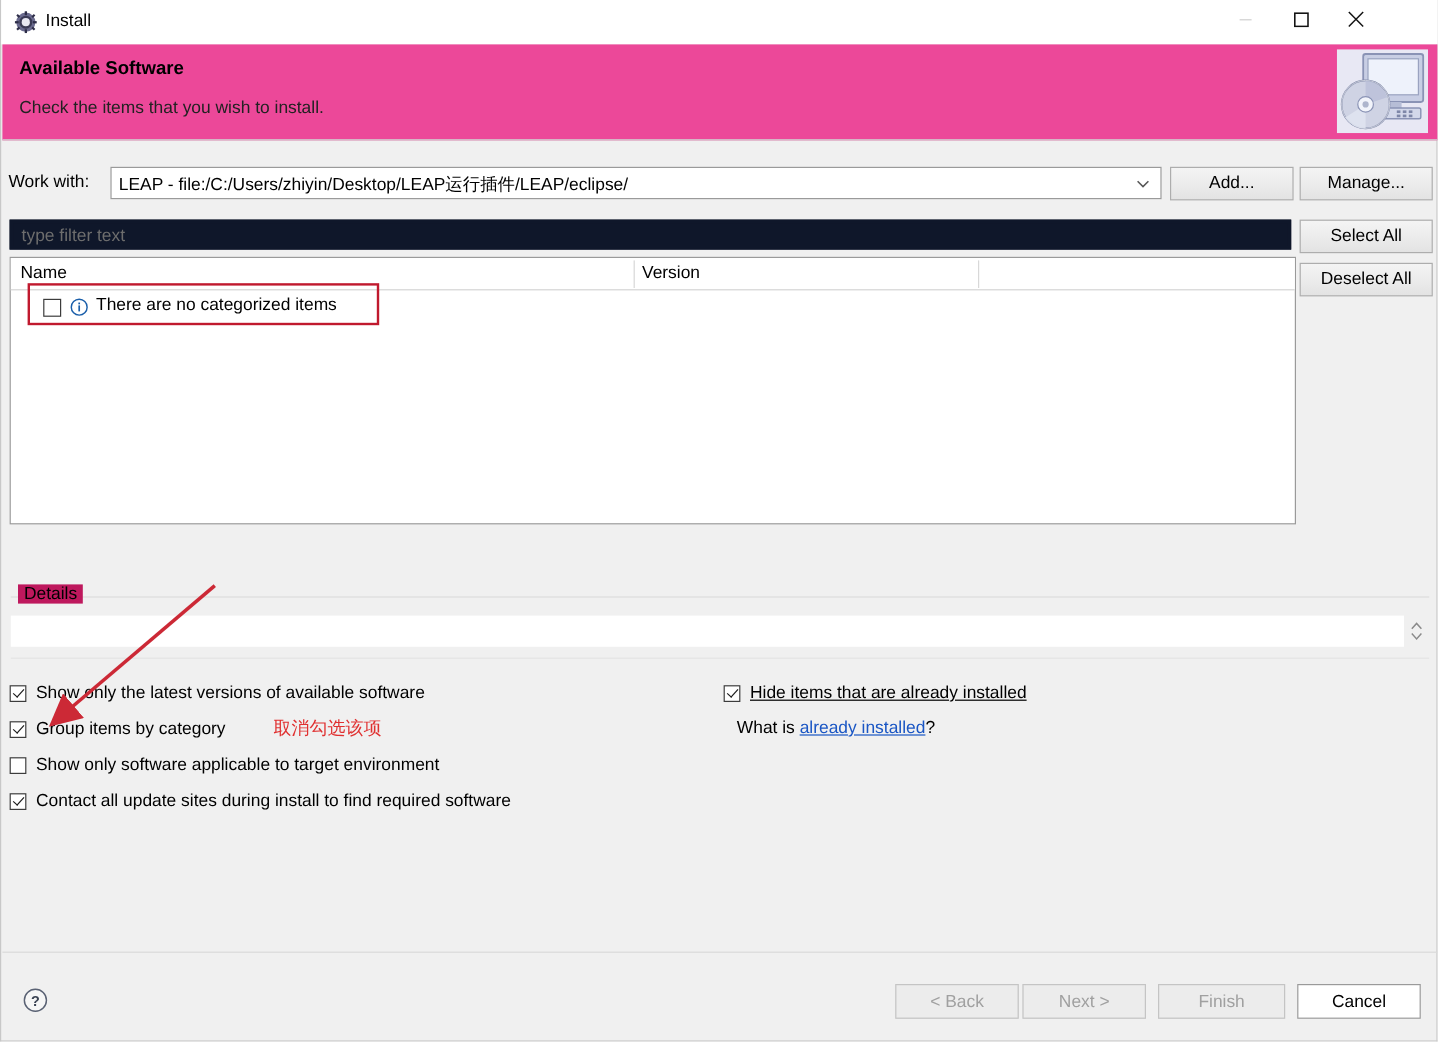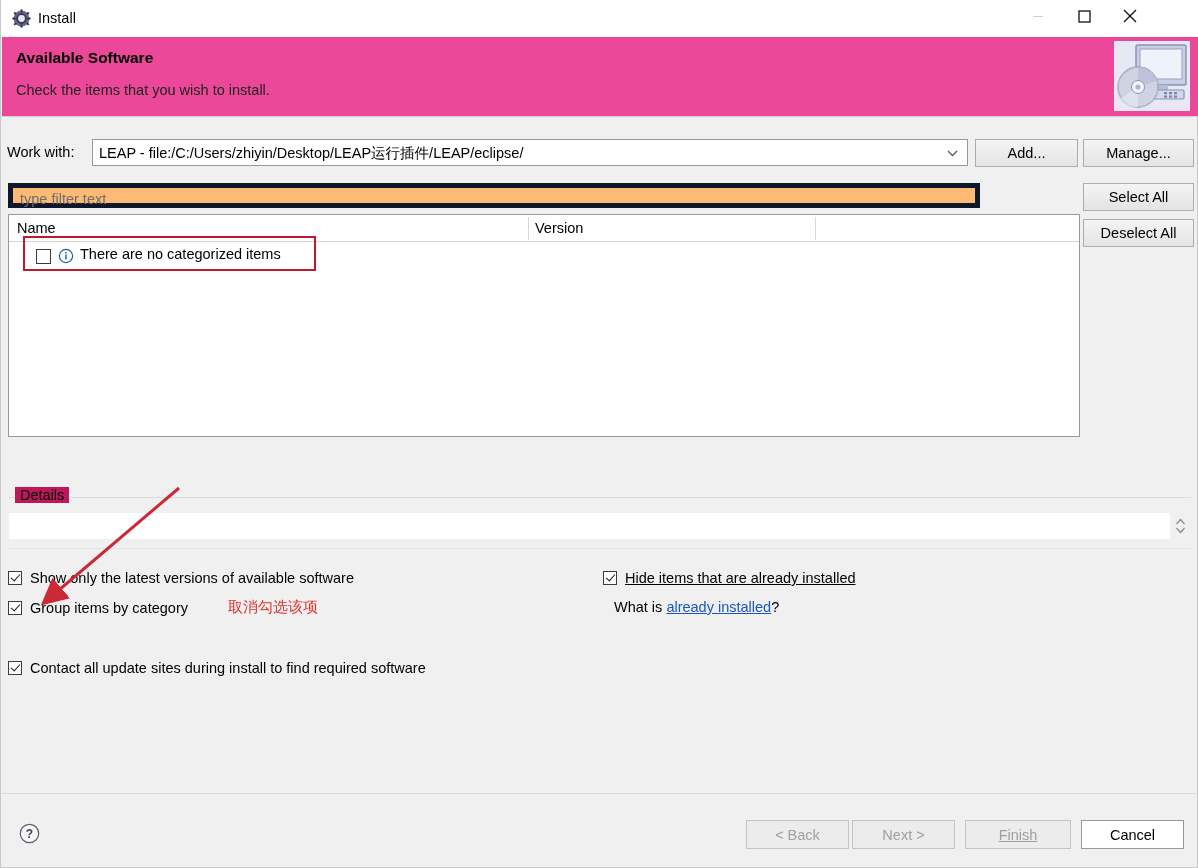"type filter text" #filter-field { background: #fdba74 -> #0f172a; border: 5px solid #0f172a -> 3px solid #0f172a; width: 972px -> 1068px }
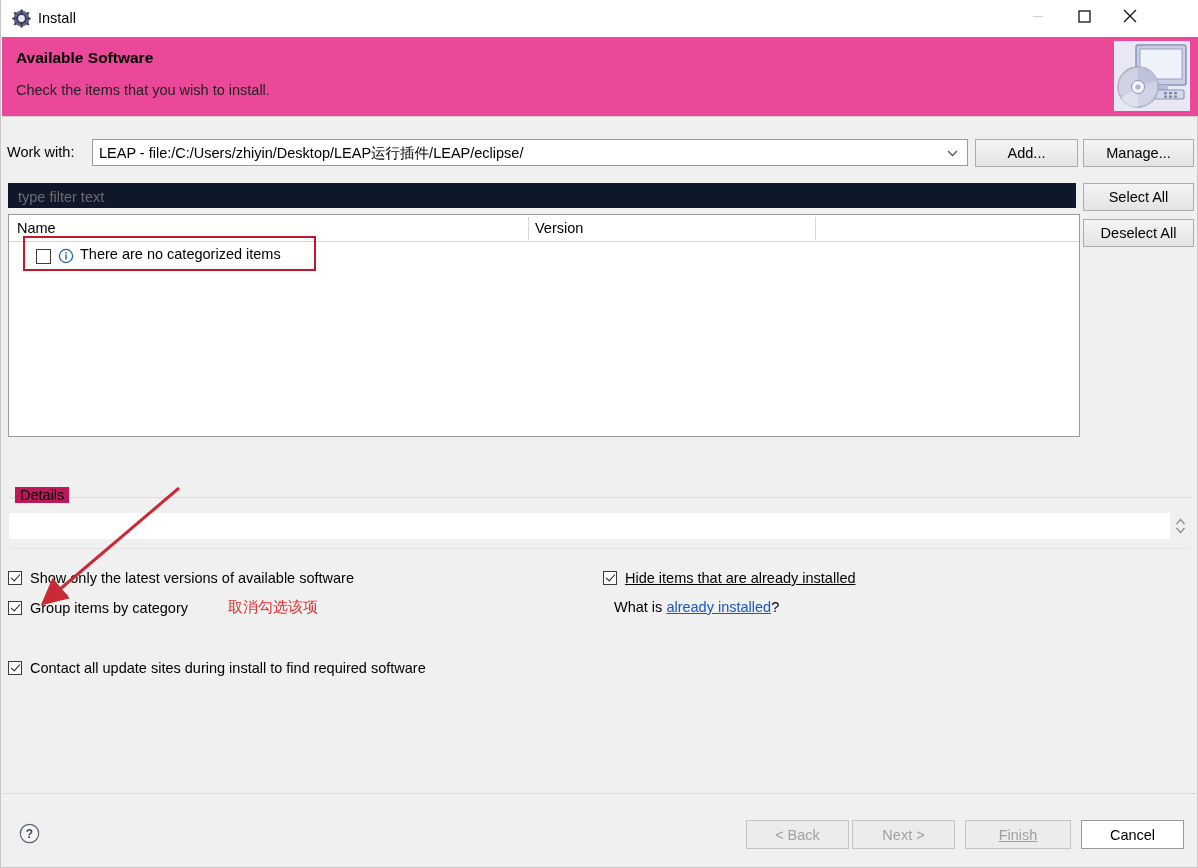"Show only software applicable to" label.optrow { html: none -> <label> <span></span> <span>Show only software applicable to target environment</span> </label> }
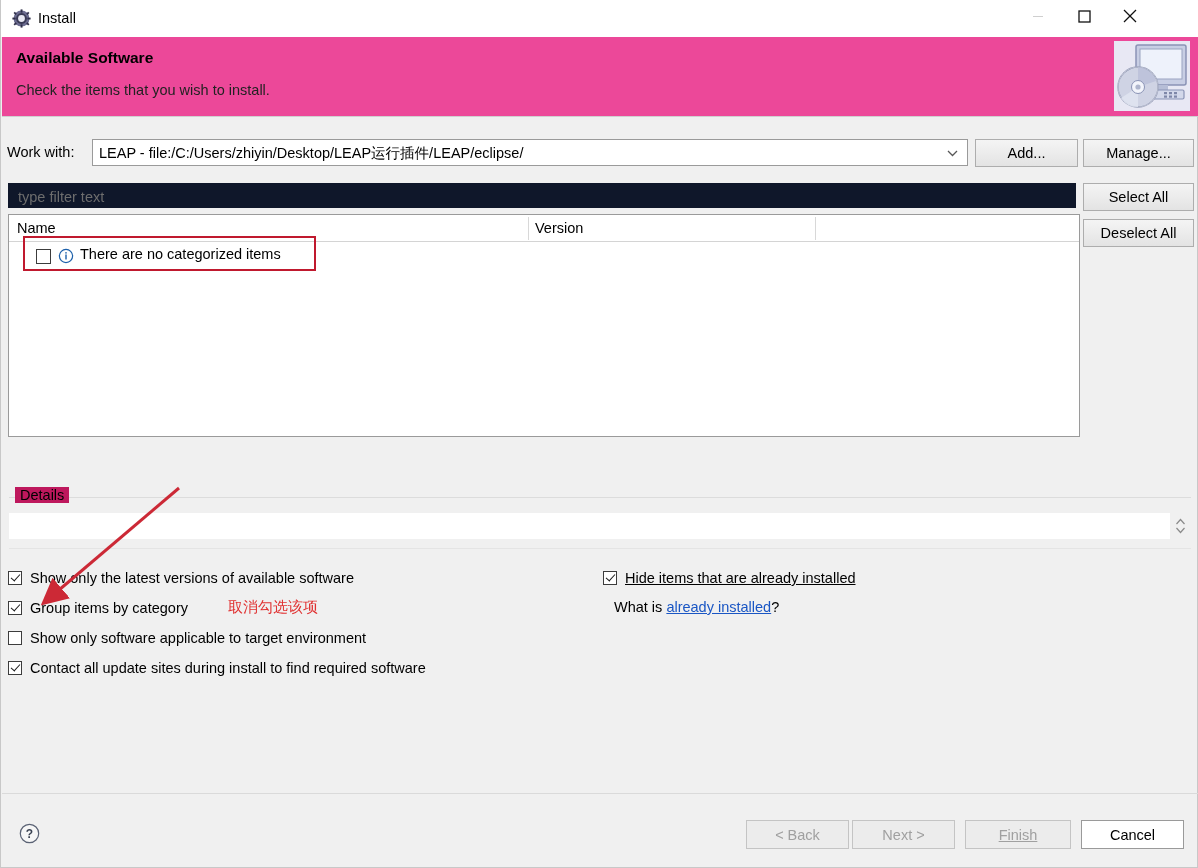"Finish" #btn-finish { text-decoration: underline -> none }
